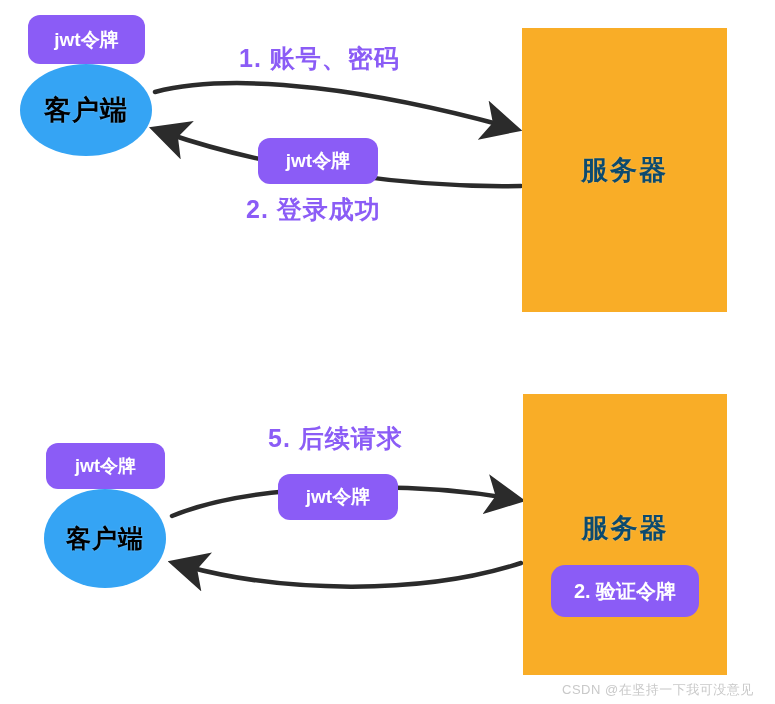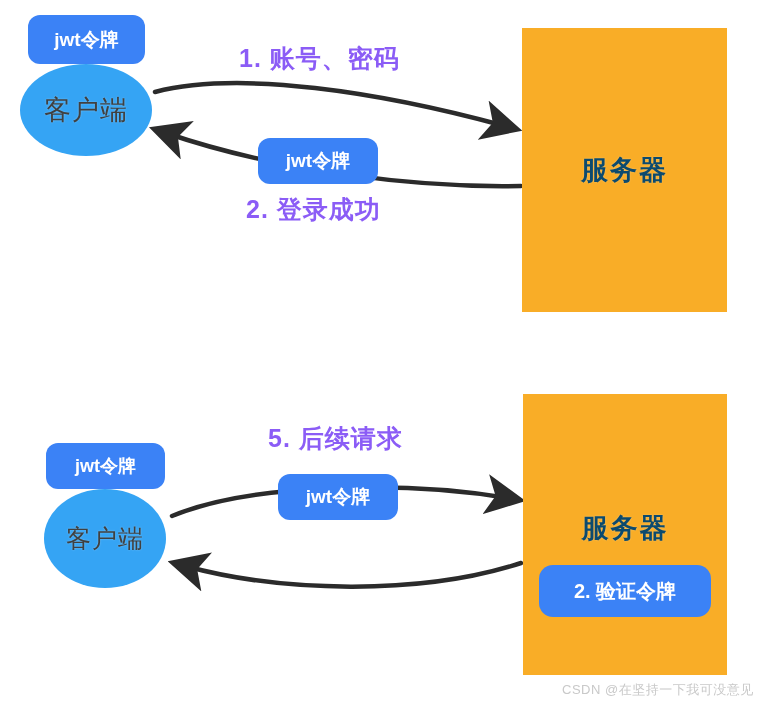"jwt令牌" .token-badge { background: #3b82f6 -> #8b5cf6 }
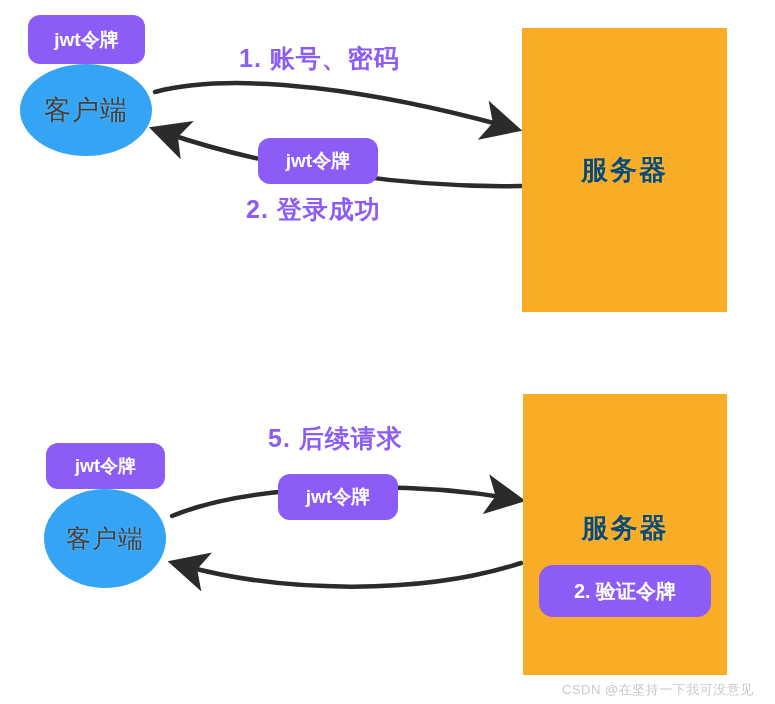"客户端" .client-label { color: #404040 -> #000000; font-weight: normal -> bold }
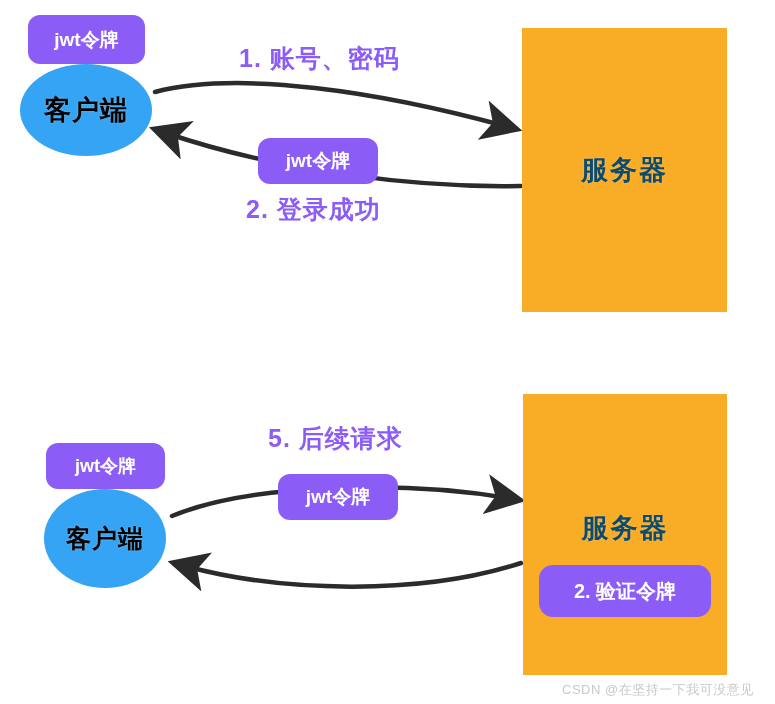"2. 验证令牌" div.token-badge { width: 172px -> 148px }
